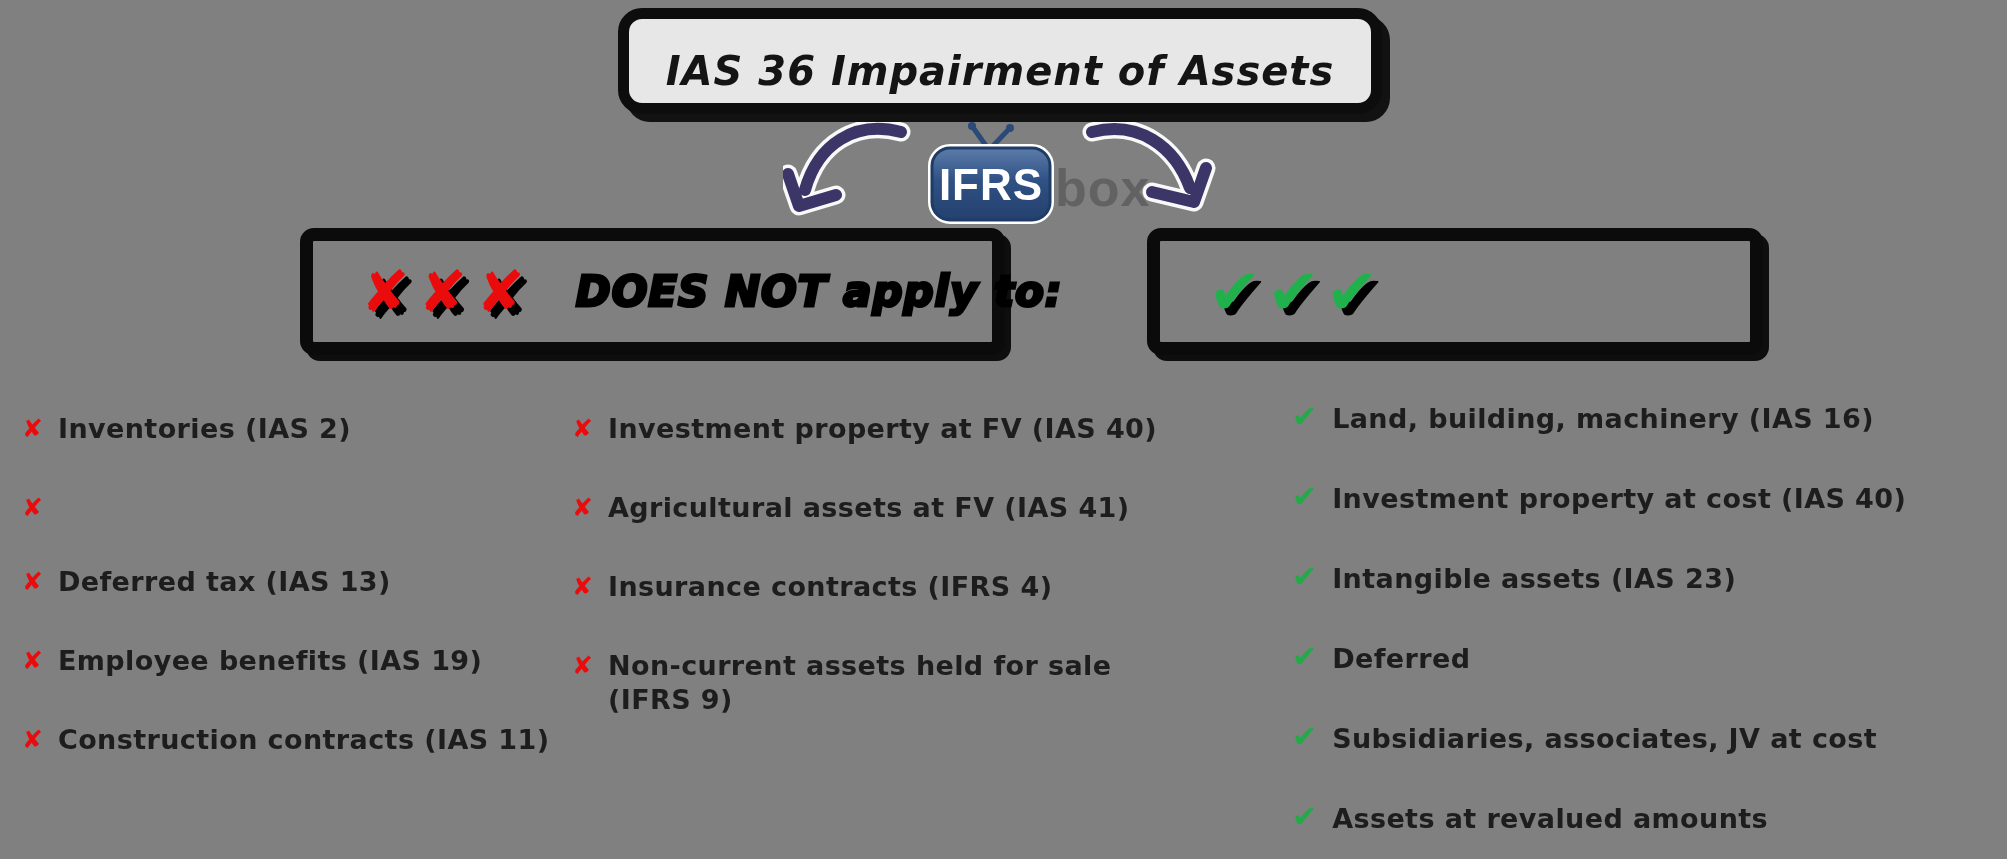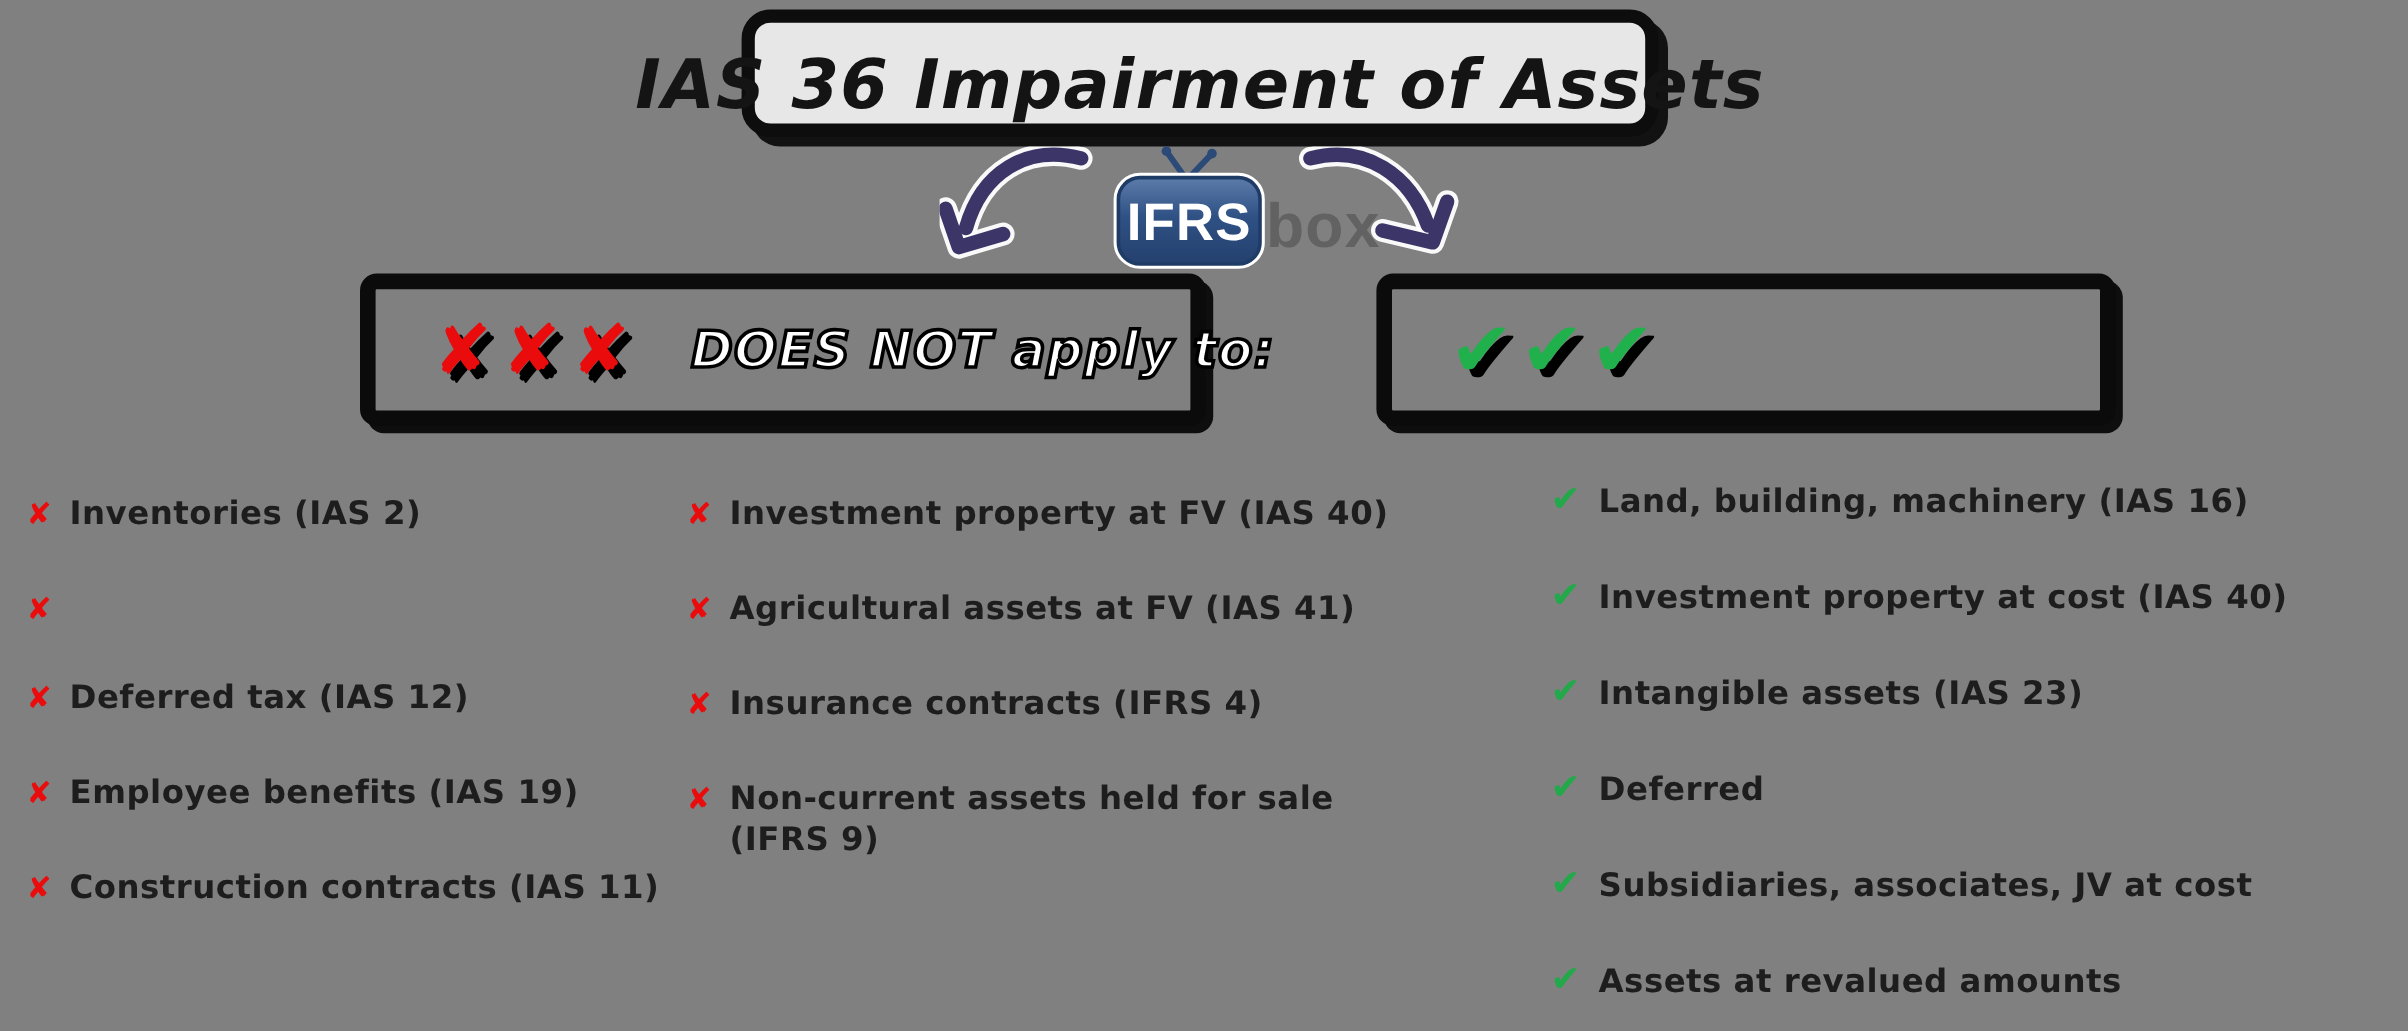"IAS 36 Impairment of Assets" .title-text { font-size: 57px -> 40px }
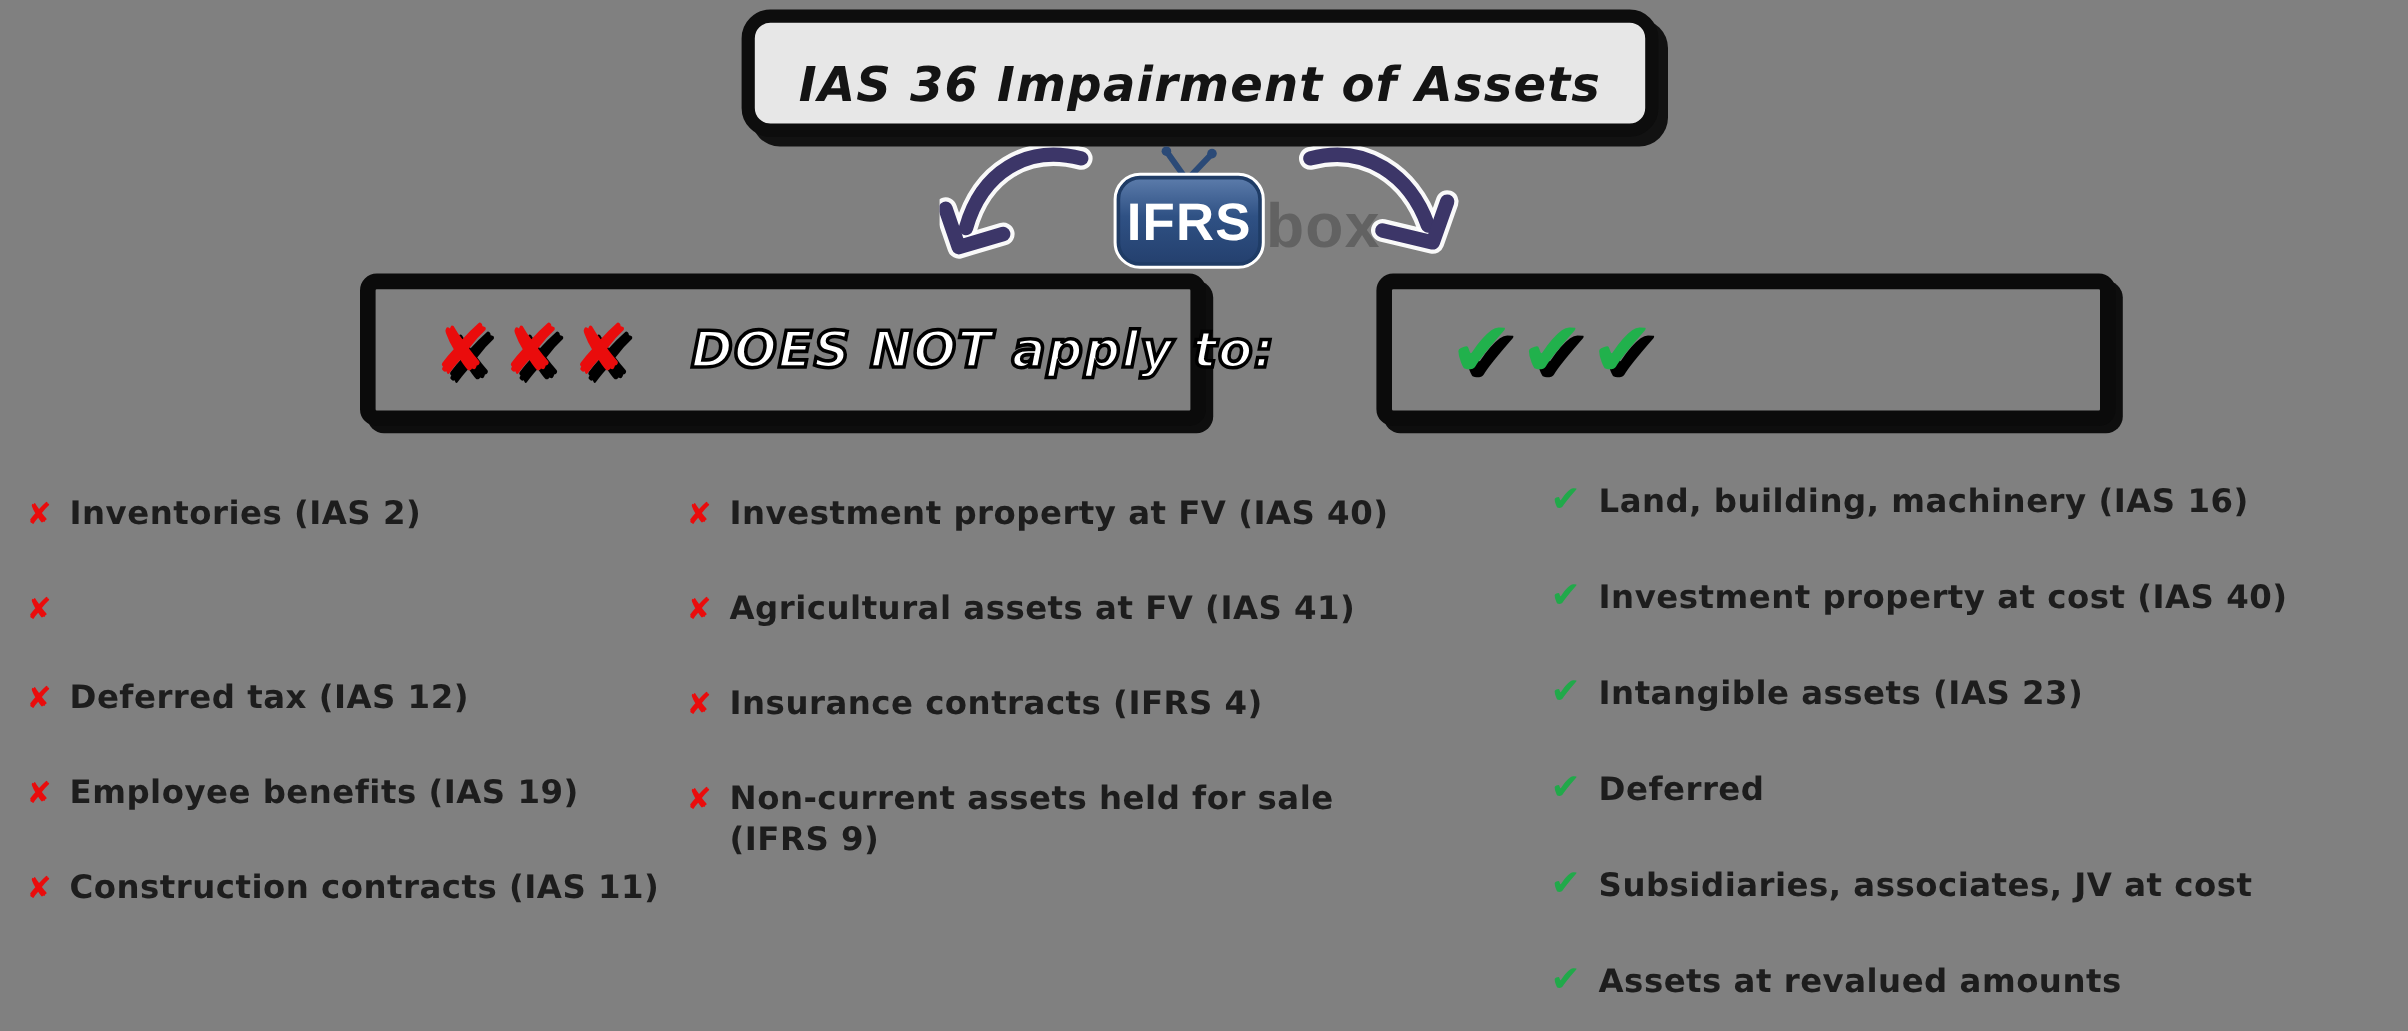"DOES NOT apply to:" .header-label { color: #ffffff -> #000000 }
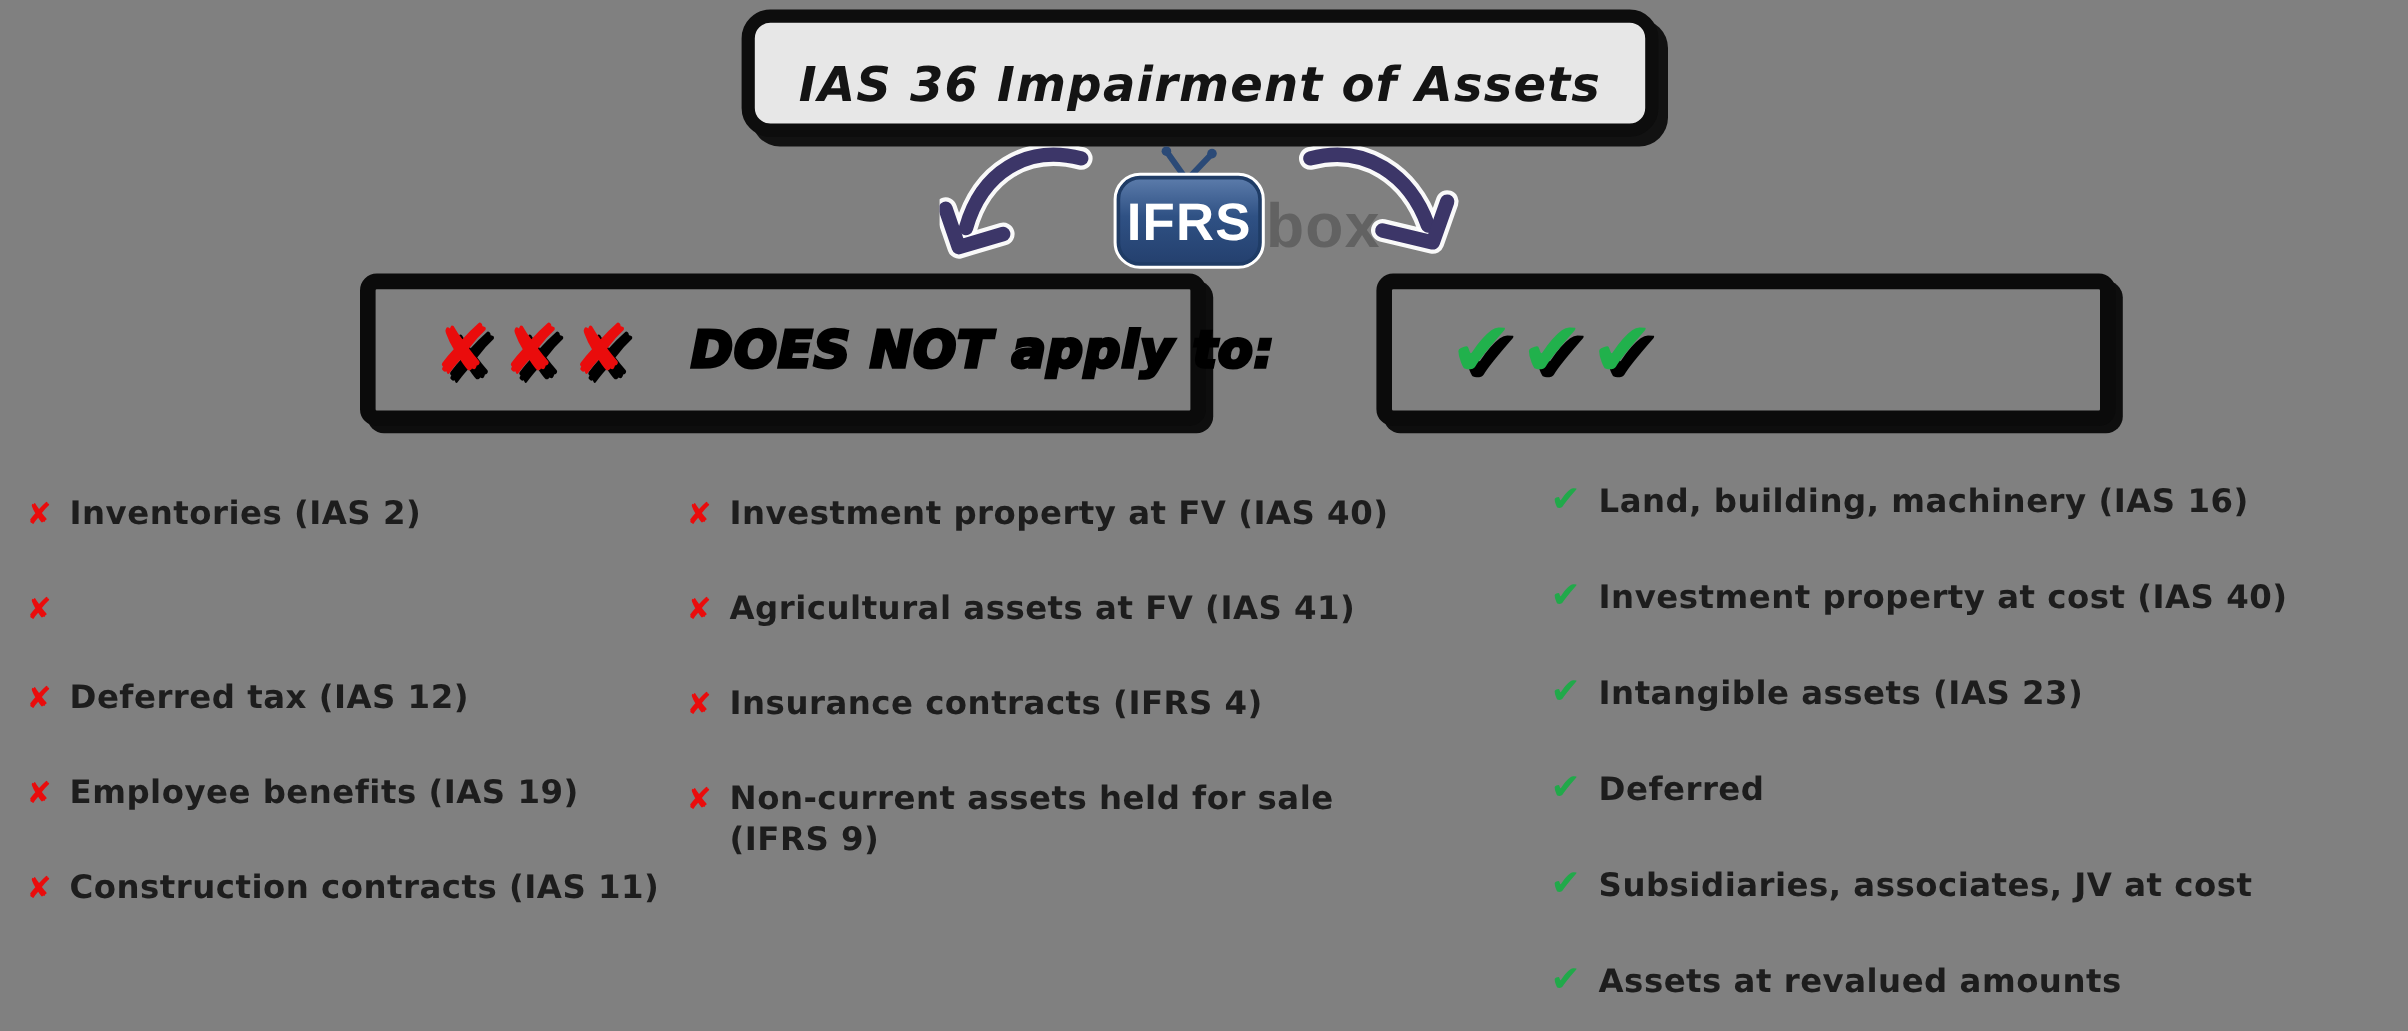"Deferred tax (IAS 12)" span.item-text { text: 12 -> 13 }
